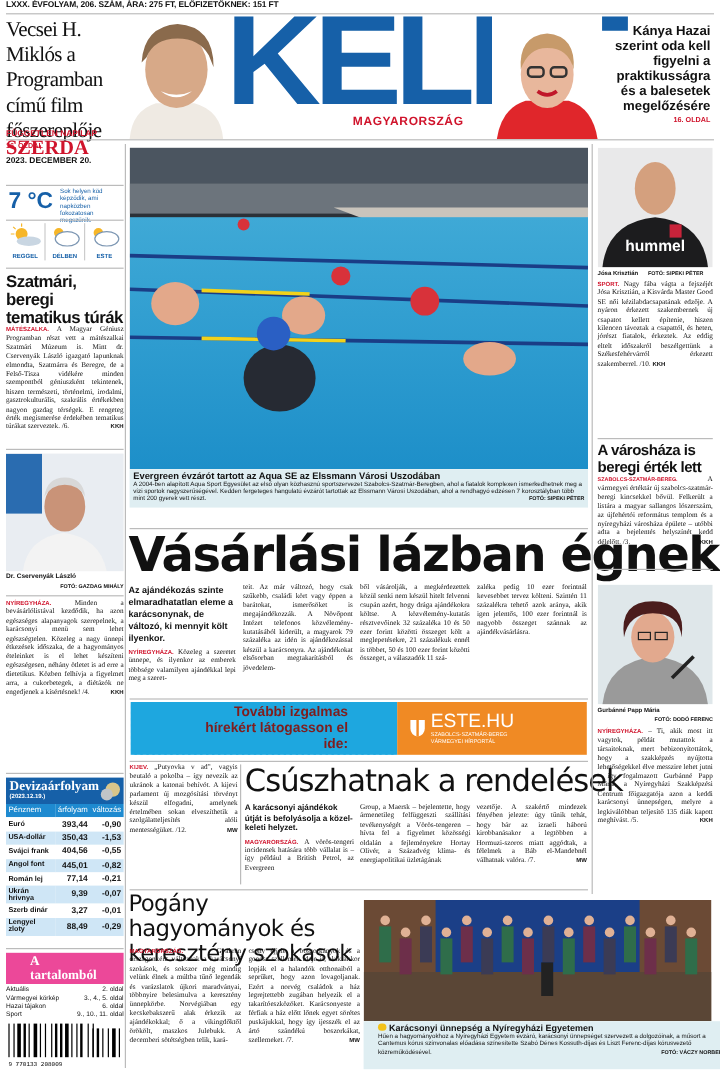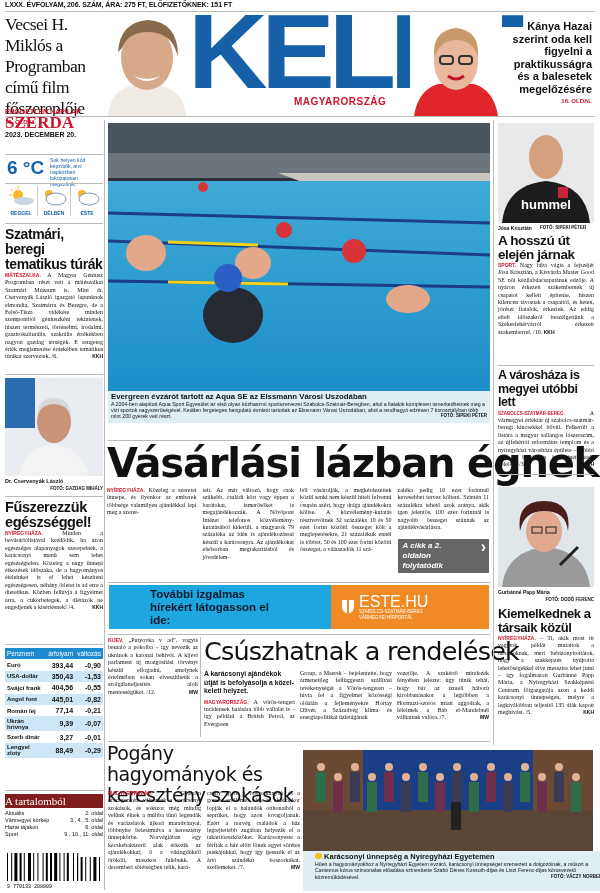"6 °C" div.abs { text: 6 -> 7 }
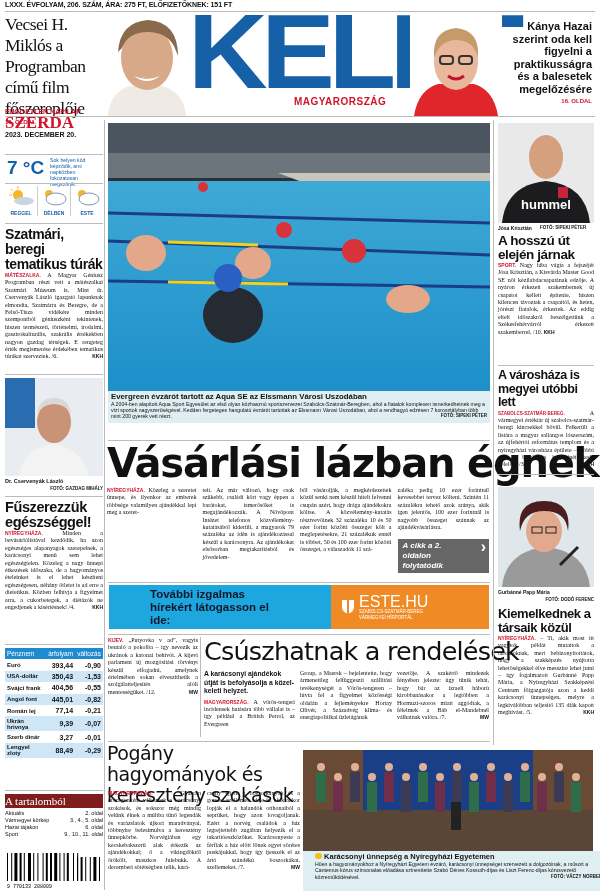"A hosszú út elején járnak" div.h-sans { html: <div>A hosszú út elején járnak</div> -> none }
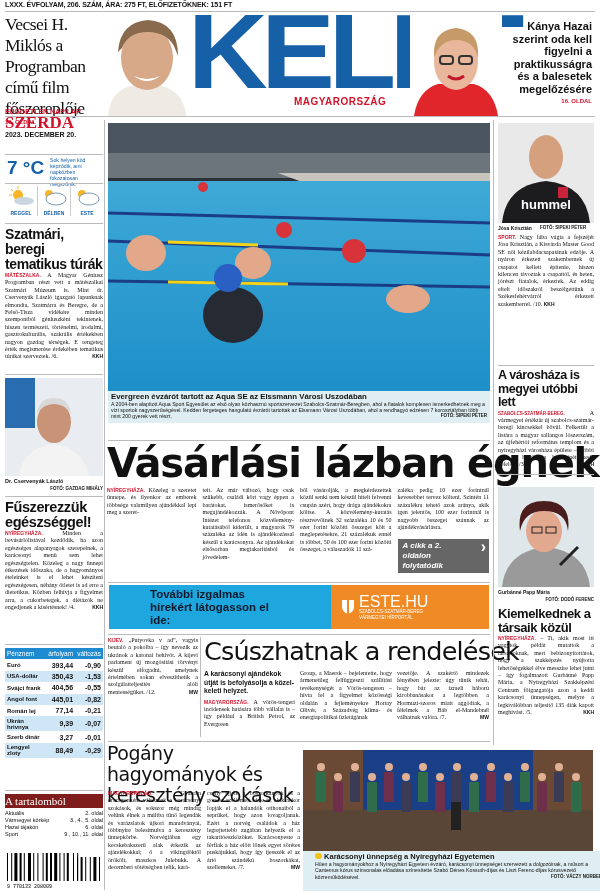"A városháza is megyei utóbbi" div.h-sans { text: megyei utóbbi -> beregi érték }
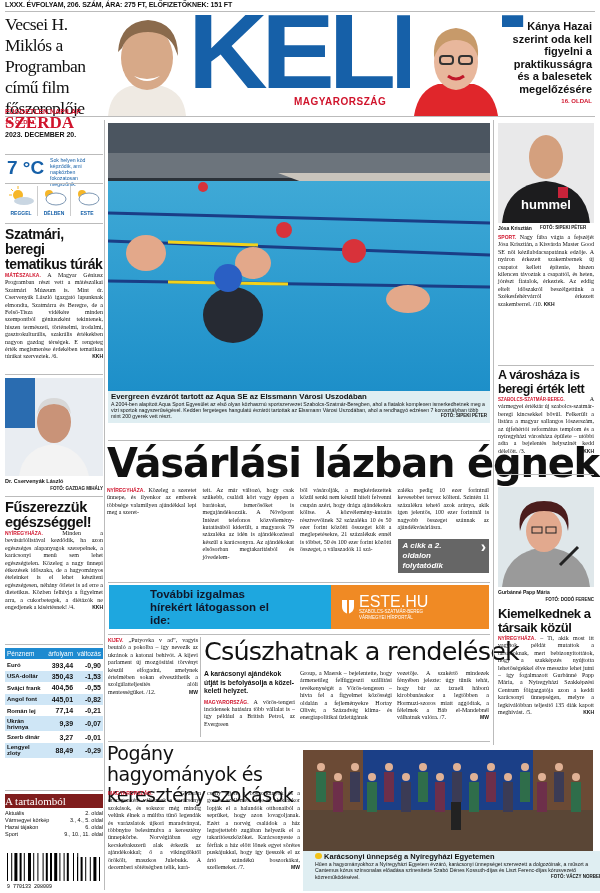"Az ajándékozás szinte elmaradhatatlan" div.sans { html: none -> <div>Az ajándékozás szinte elmaradhatatlan eleme a karácsonynak, de változó, ki mennyit költ ilyenkor.</div> }
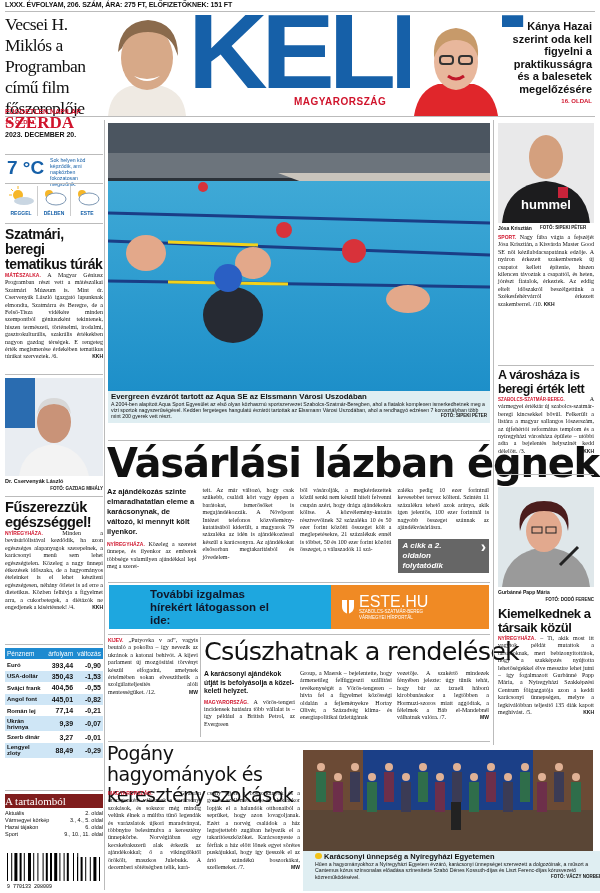"Fűszerezzük egészséggel!" div.h-sans { html: <div>Fűszerezzük egészséggel!</div> -> none }
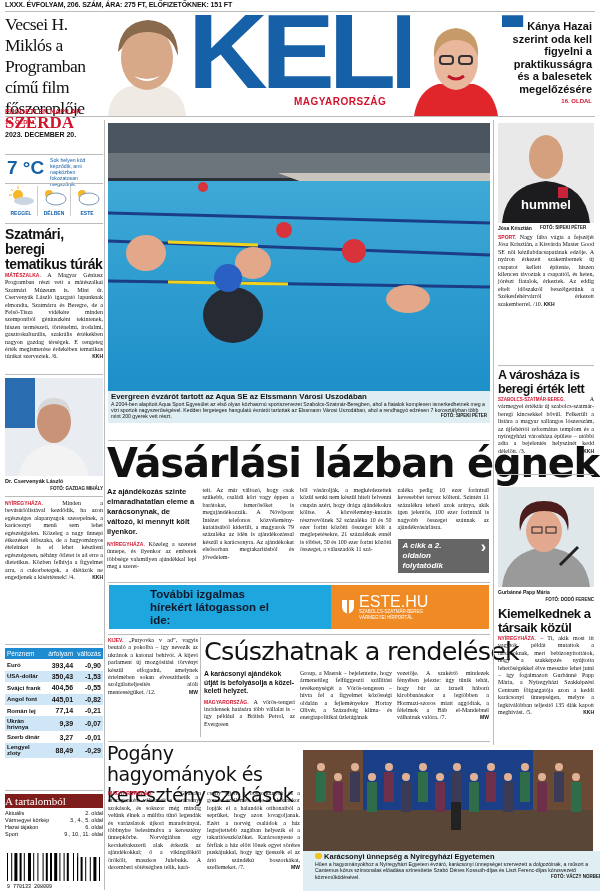"A cikk a 2. oldalon" div.arrowbox { html: <div> <span>A cikk a 2. oldalon folytatódik</span> <span>›</span> </div> -> none }
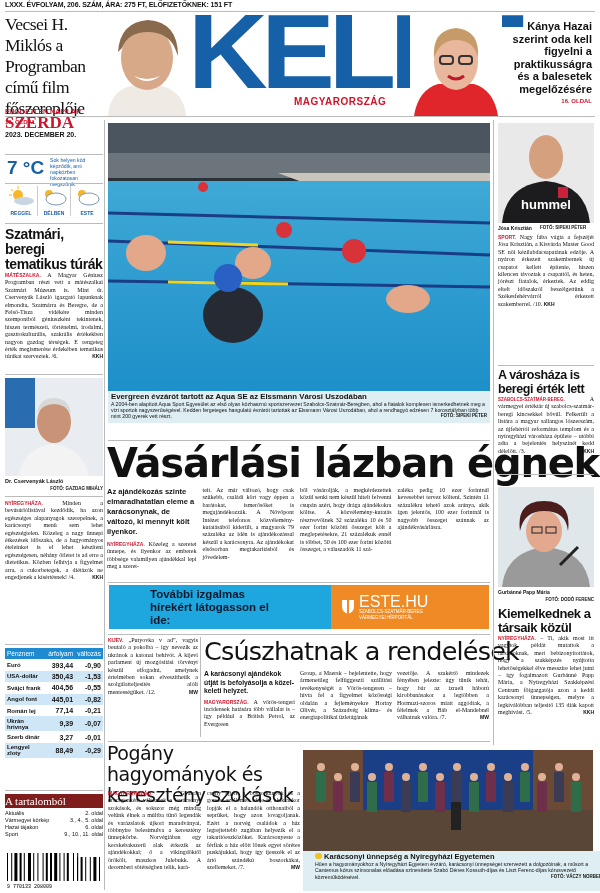"További izgalmas hírekért látogasson el" div { color: #0f172a -> #7f1d1d; text-align: left -> right }
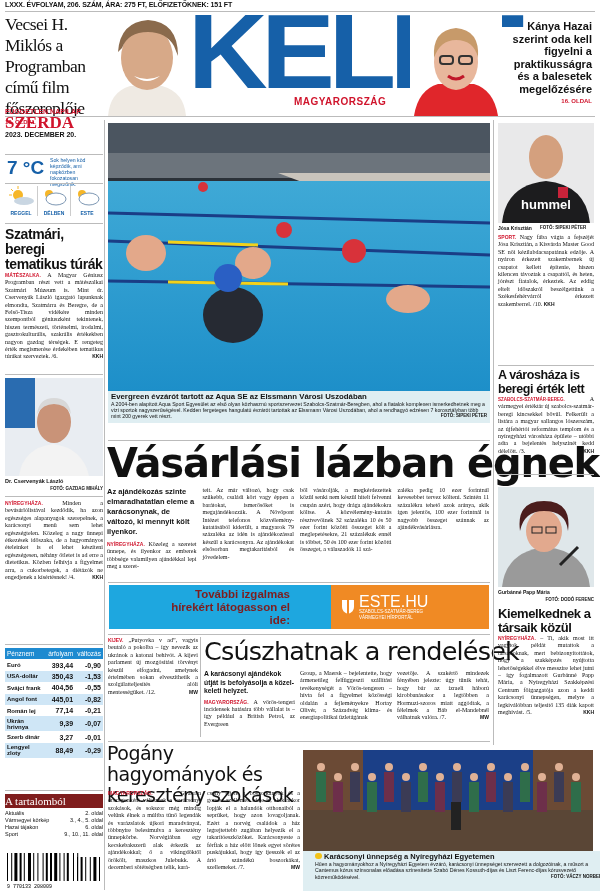"Kiemelkednek a társaik közül" div.h-sans { html: <div>Kiemelkednek a társaik közül</div> -> none }
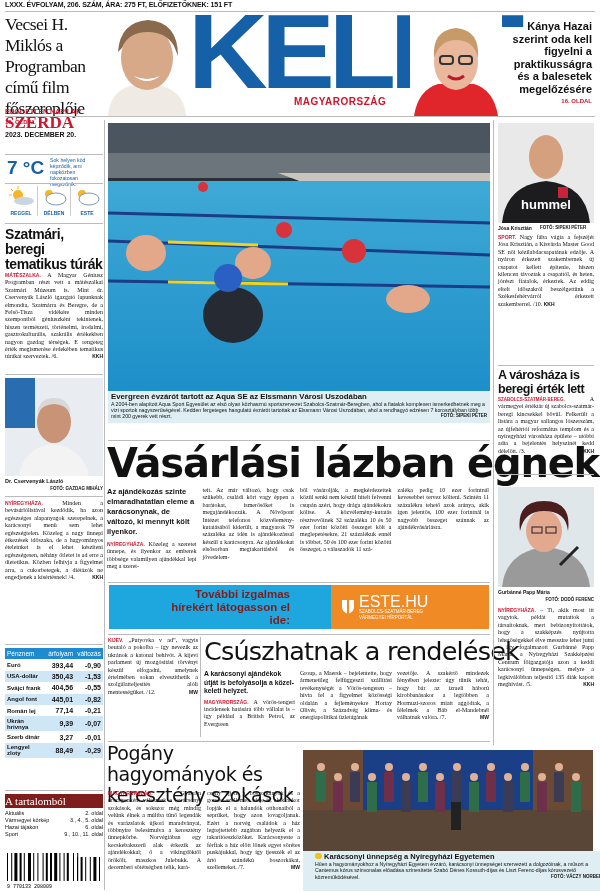"Devizaárfolyam" div { html: none -> <div> <div>Devizaárfolyam</div> <div>(2023.12.19.)</div> <svg> <circle></circle> <circle></circle> </svg> </div> }
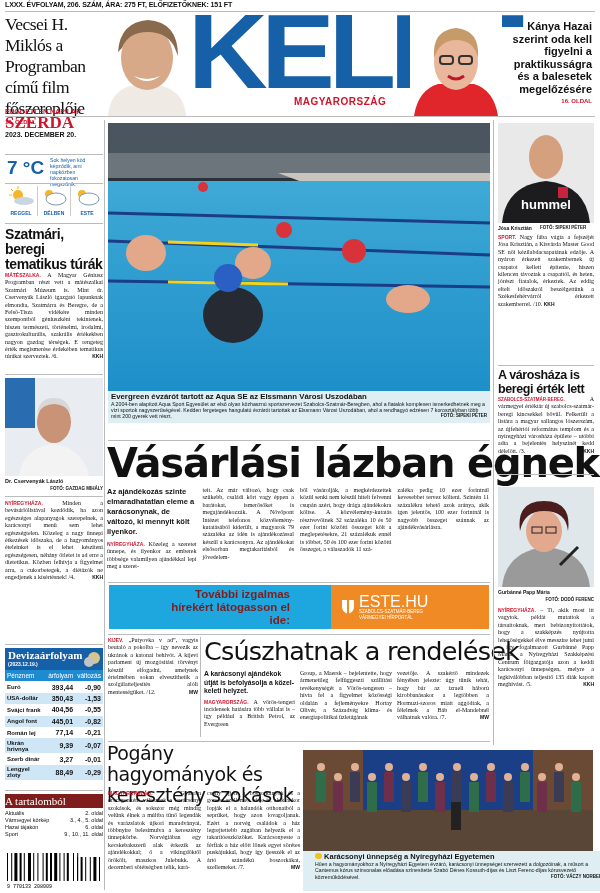"A tartalomból" div { background: #7f1d1d -> #ec4899; font-weight: normal -> bold; padding: 1px 0 -> 1px 20px }
